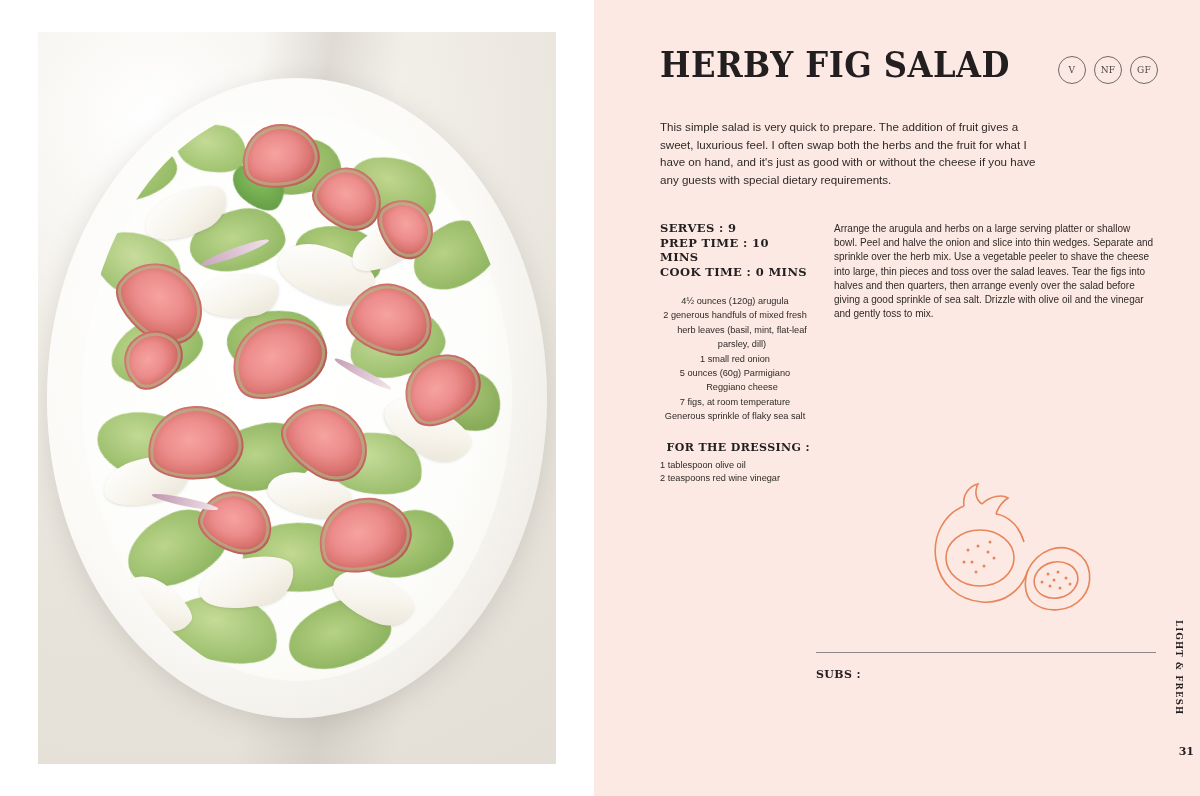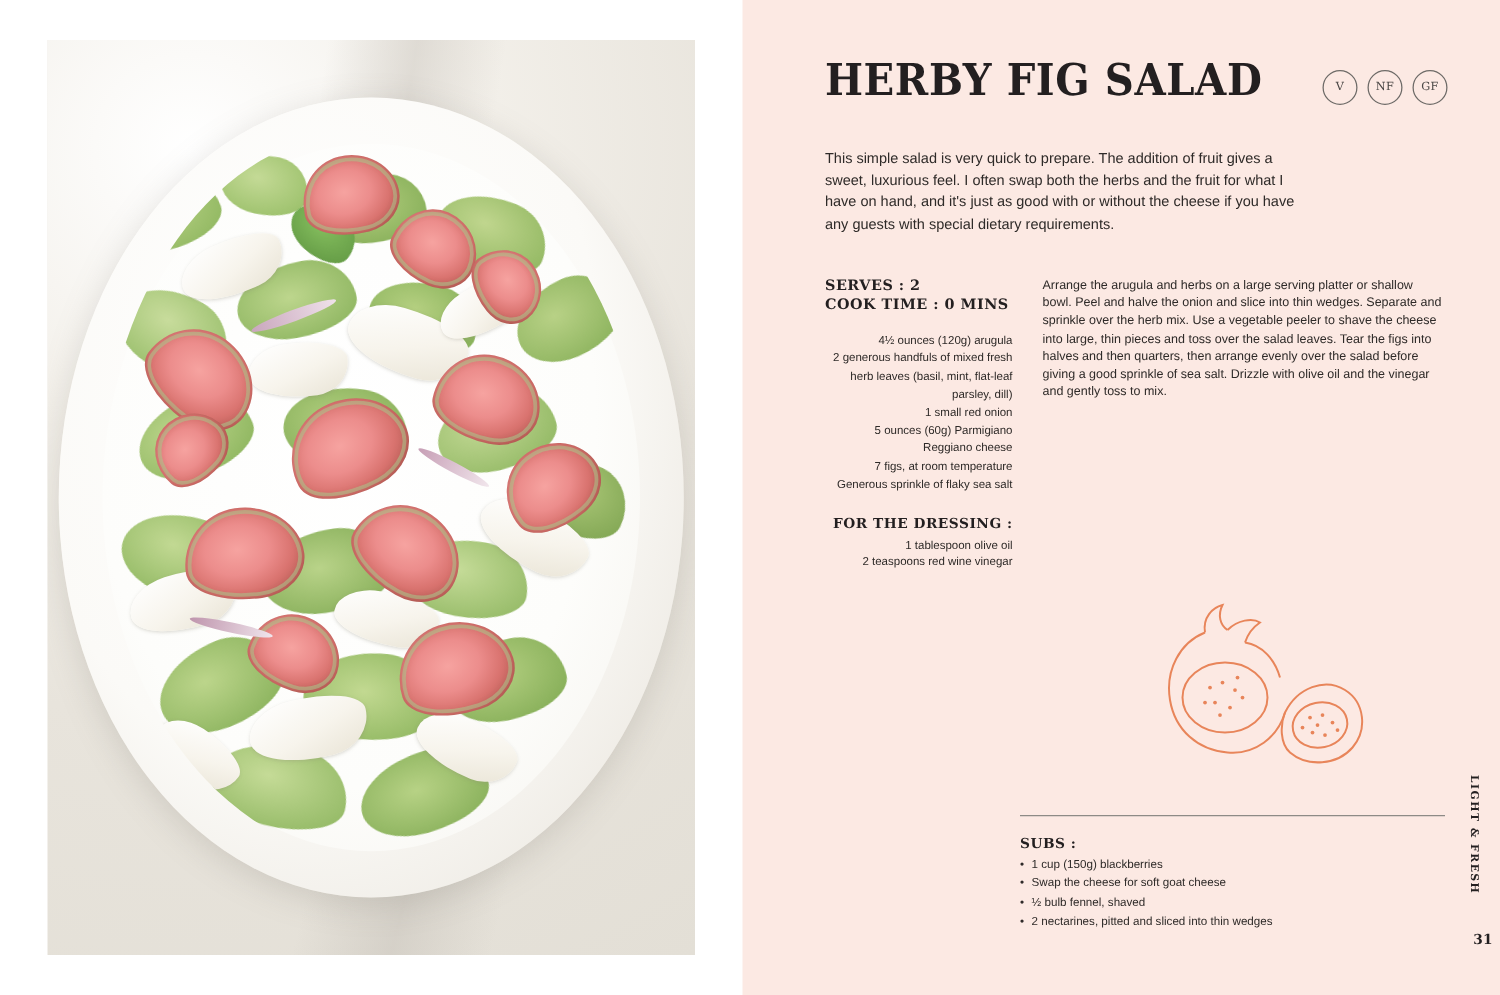"SERVES : 2" div.meta-line { text: 2 -> 9 }
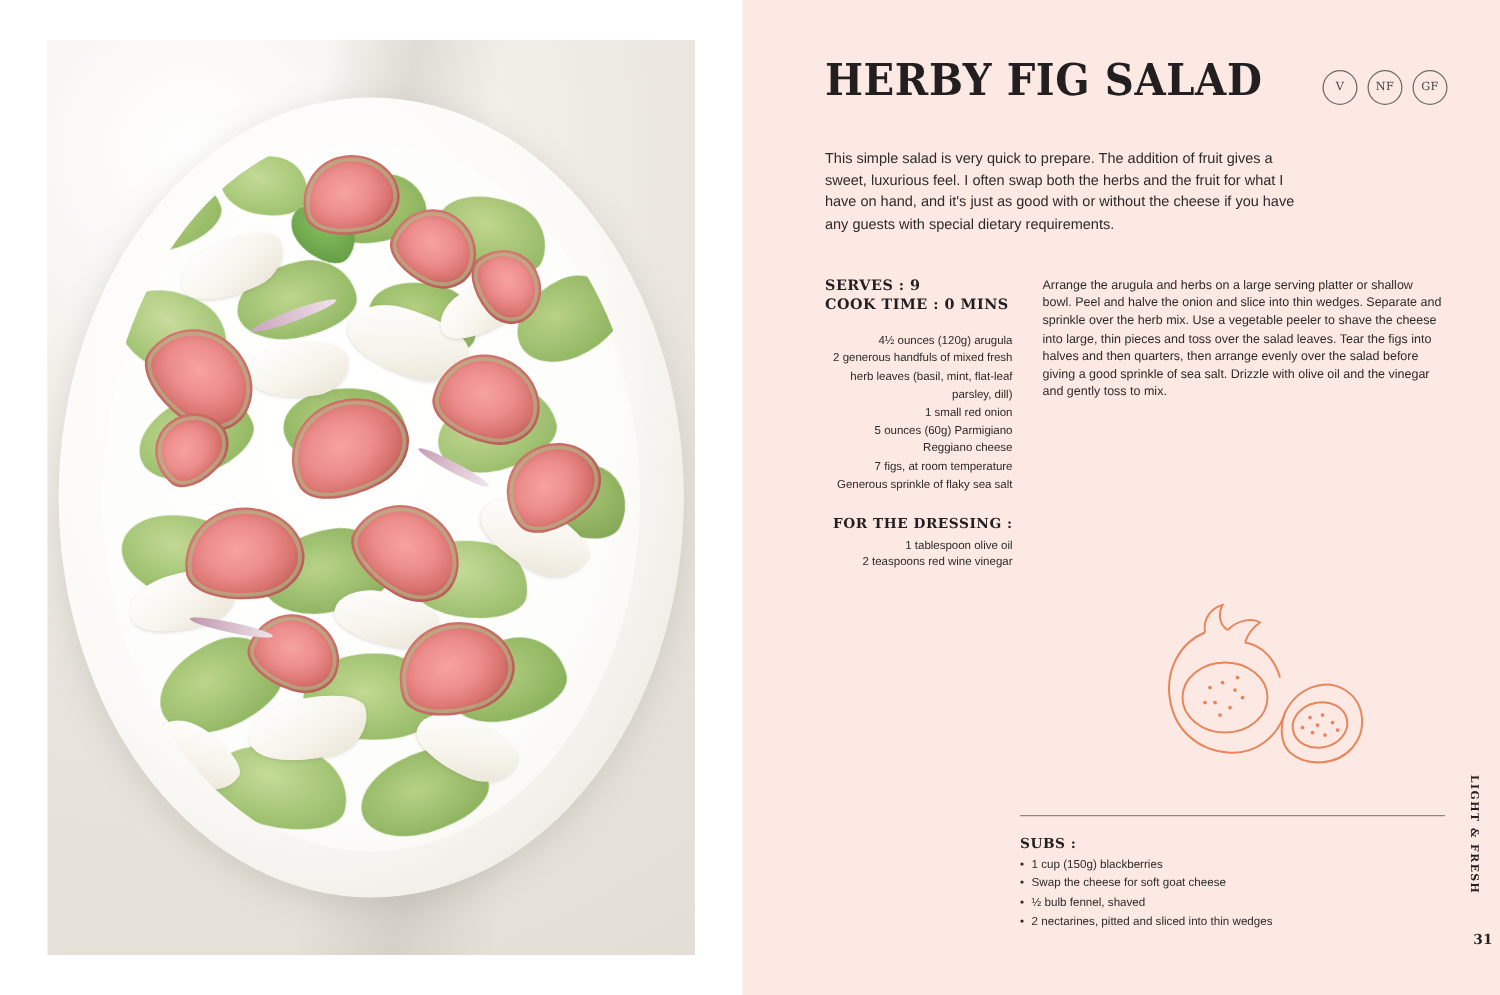"PREP TIME : 10 MINS" div.meta-line { html: none -> <div>PREP TIME : 10 MINS</div> }
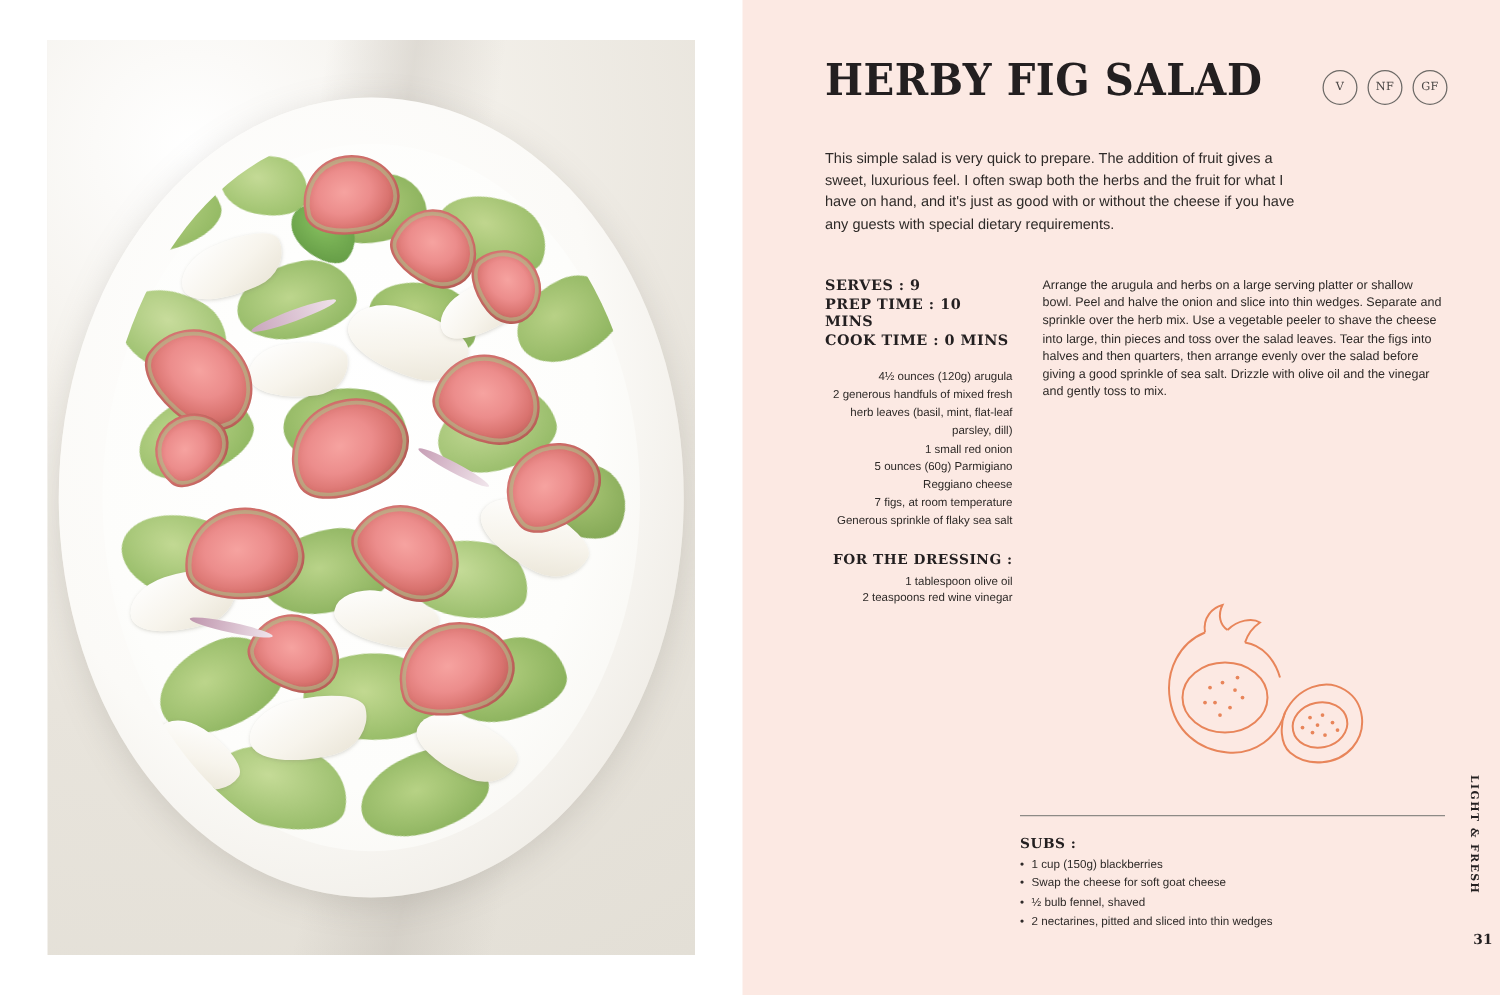"4½ ounces (120g) arugula" .ingredients { text-align: right -> center }
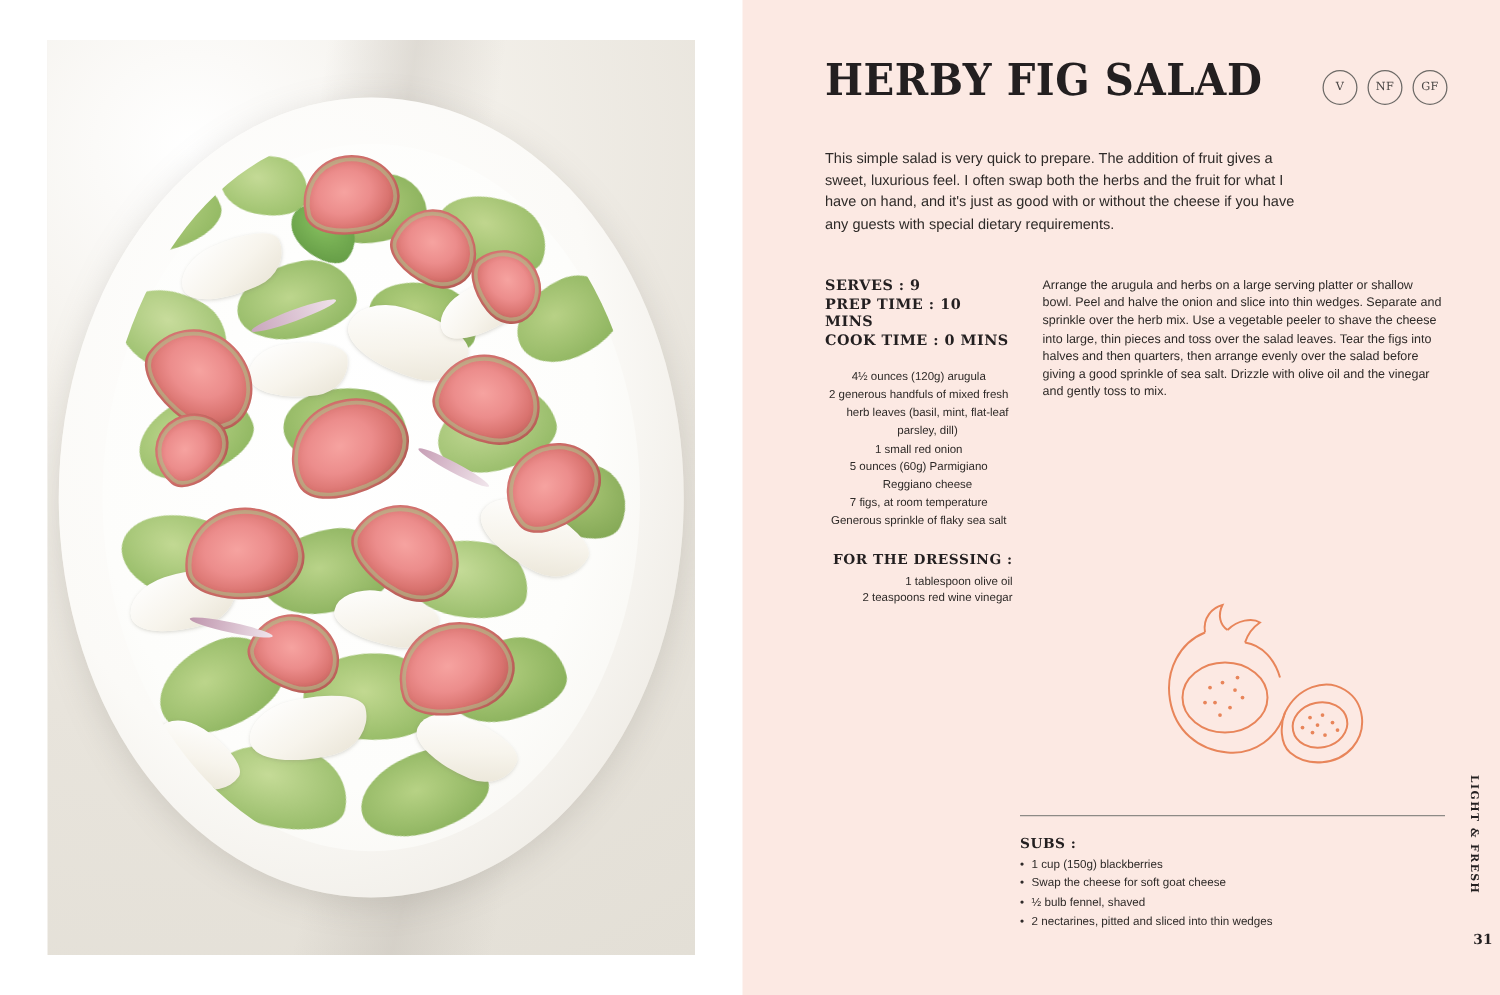"1 tablespoon olive oil" .dressing-list { text-align: right -> left }
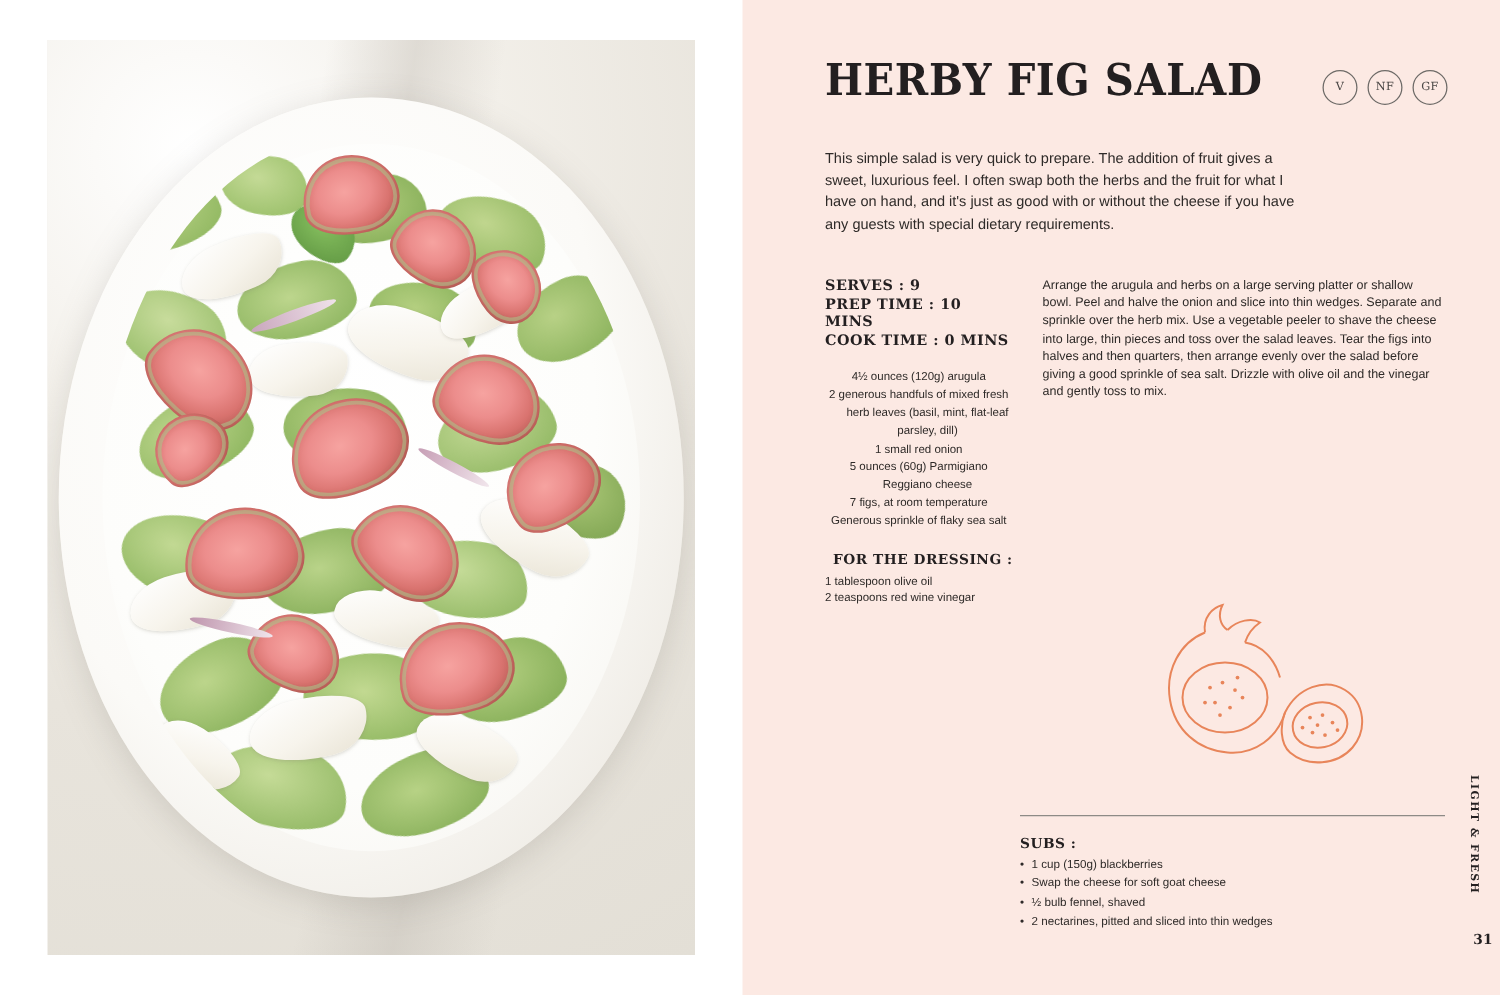"1 cup (150g) blackberries" div.subs-list { html: <div> <div>1 cup (150g) blackberries</div> <div>Swap the cheese for soft goat cheese</div> <div>½ bulb fennel, shaved</div> <div>2 nectarines, pitted and sliced into thin wedges</div> </div> -> none }
